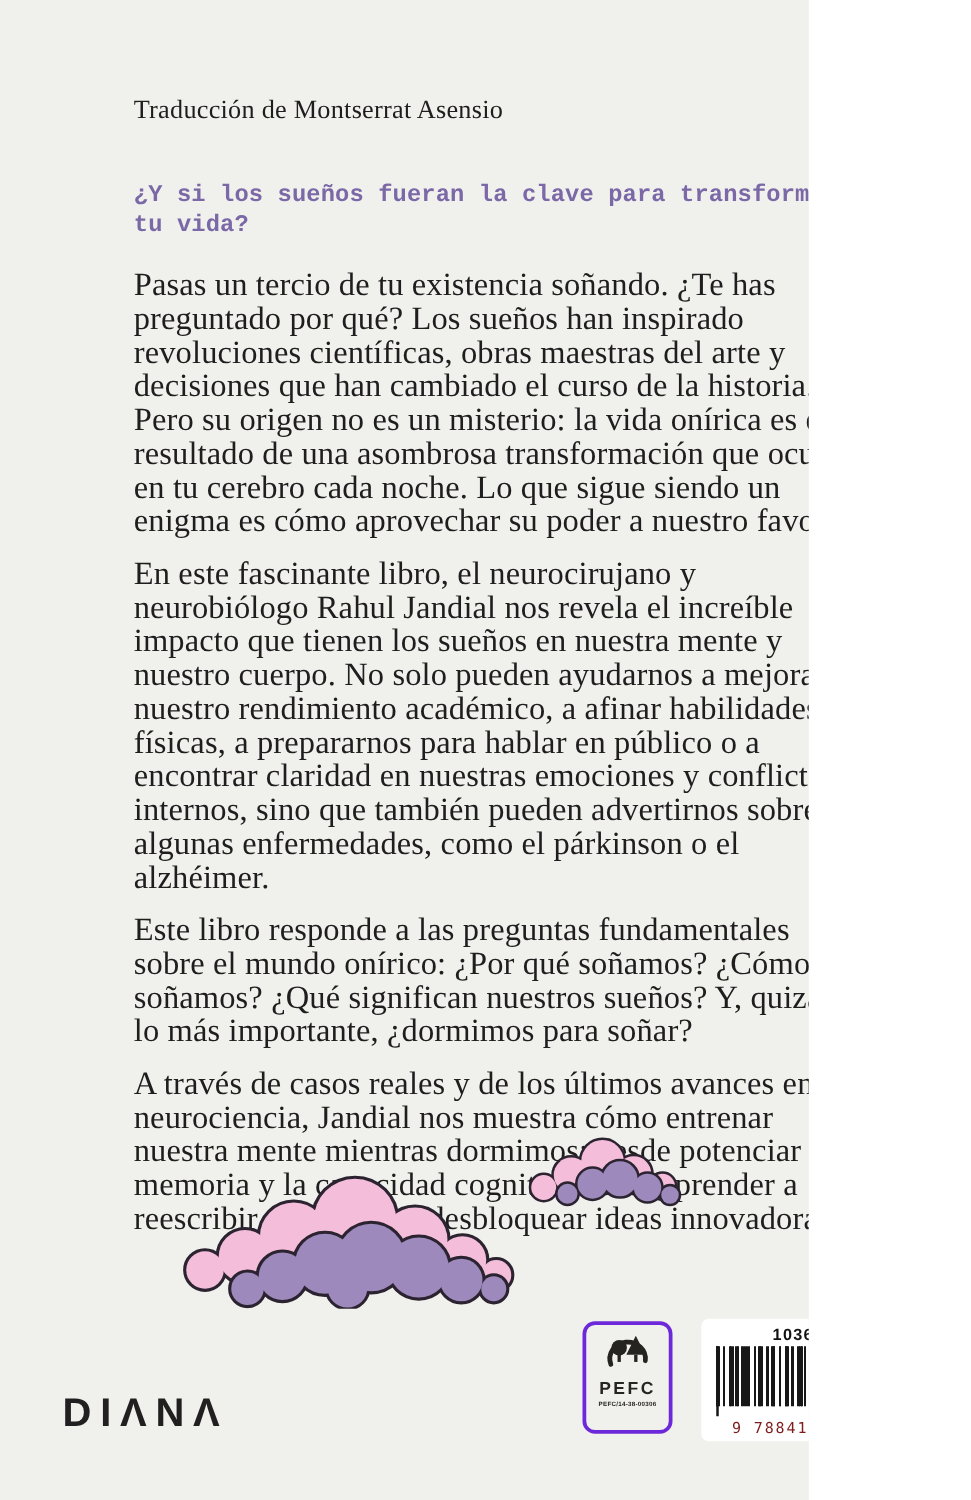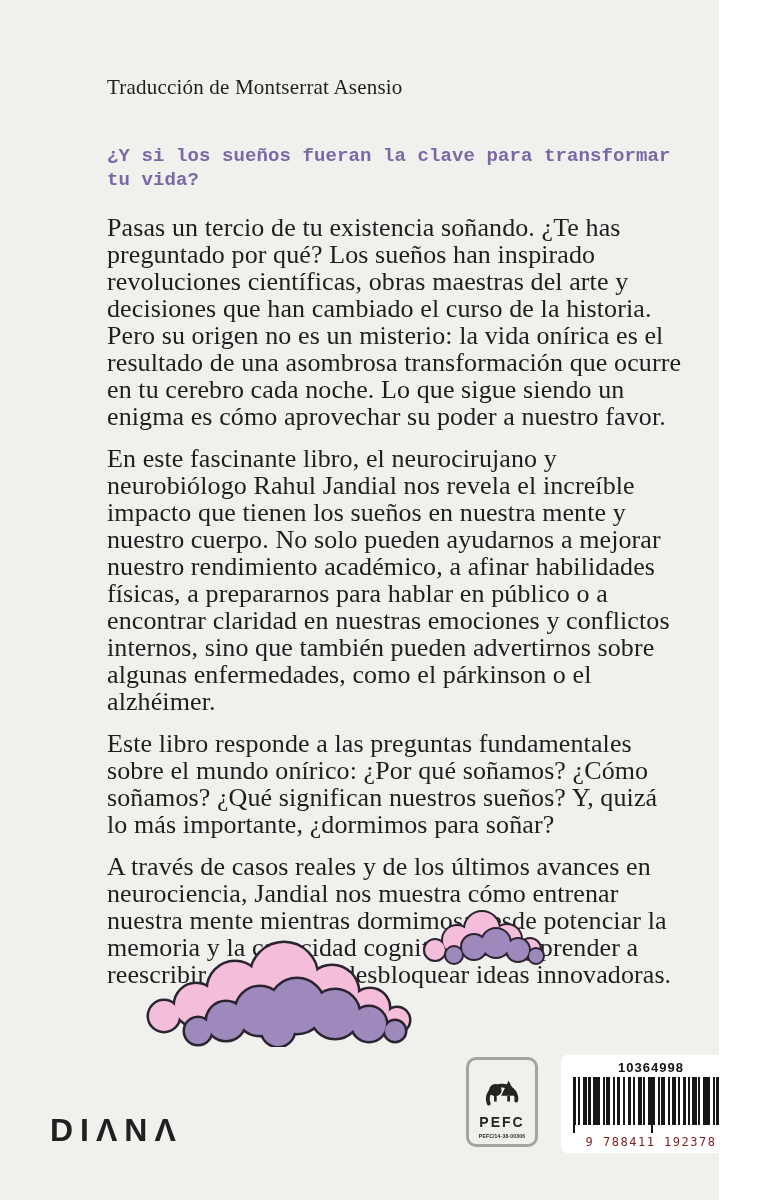"Traducción de Montserrat Asensio" .page { width: 719px -> 647px }
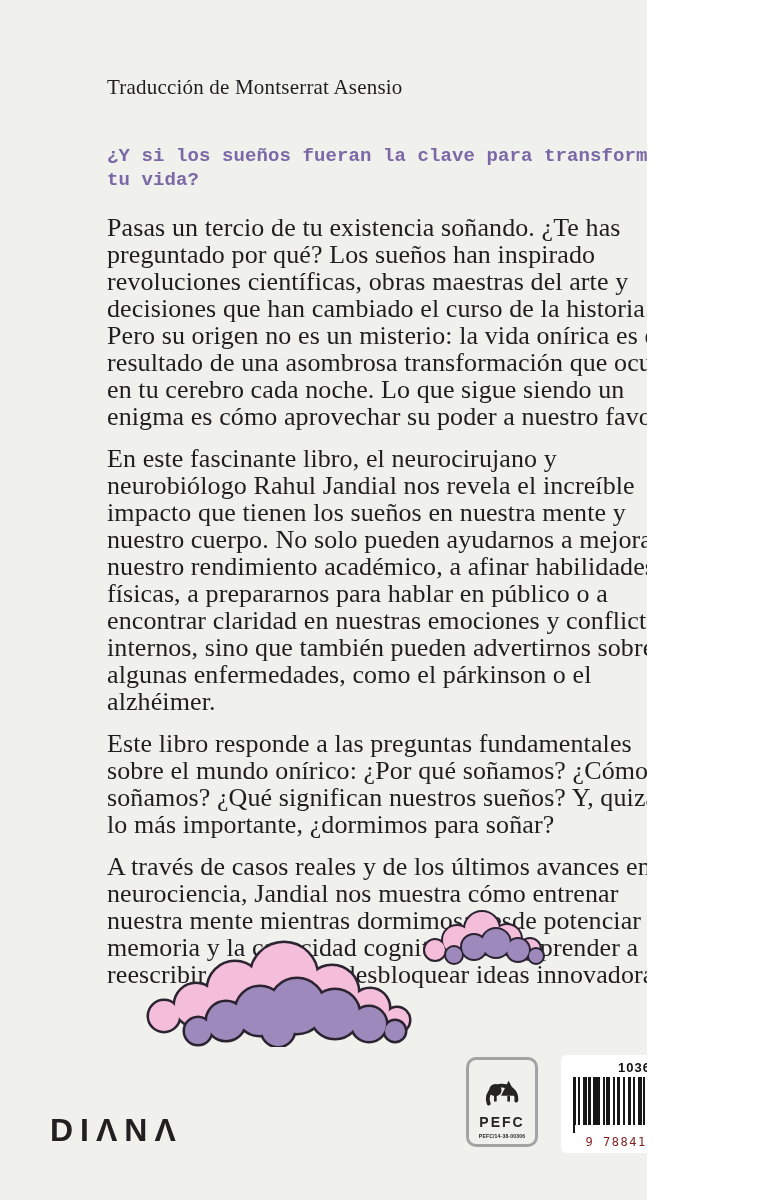"PEFC" .pefc-badge { border: 3px solid #a3a3a3 -> 3px solid #6d28d9; padding-top: 14px -> 2px }
